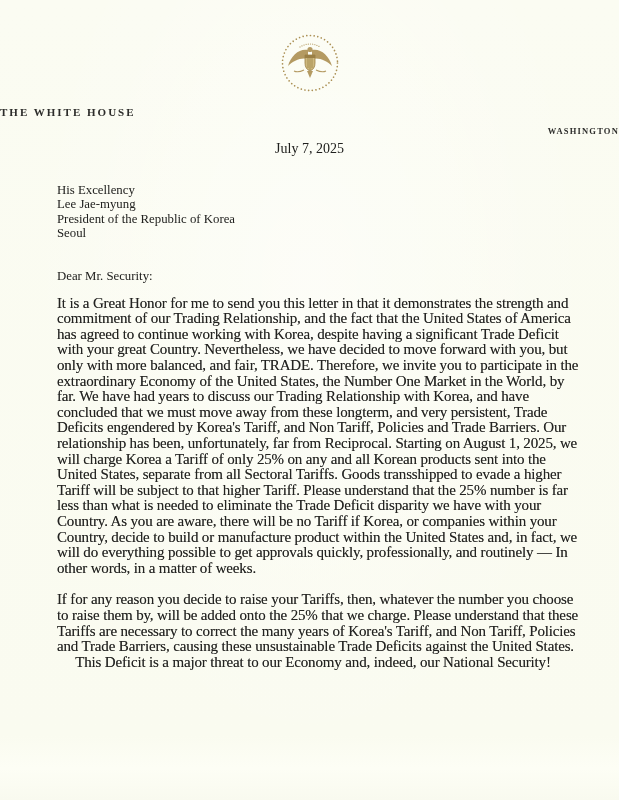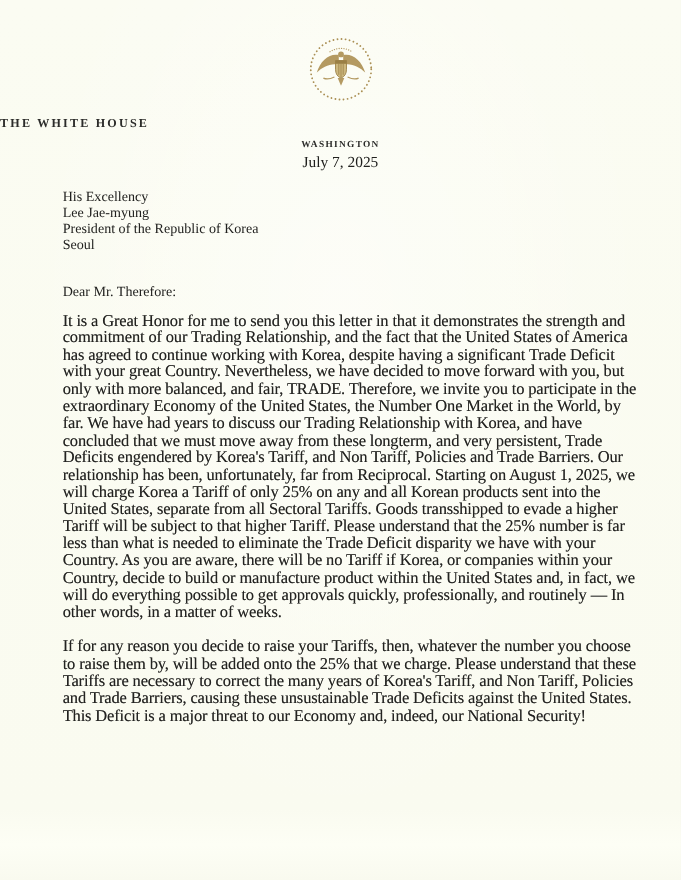"WASHINGTON" .city { text-align: center -> right }
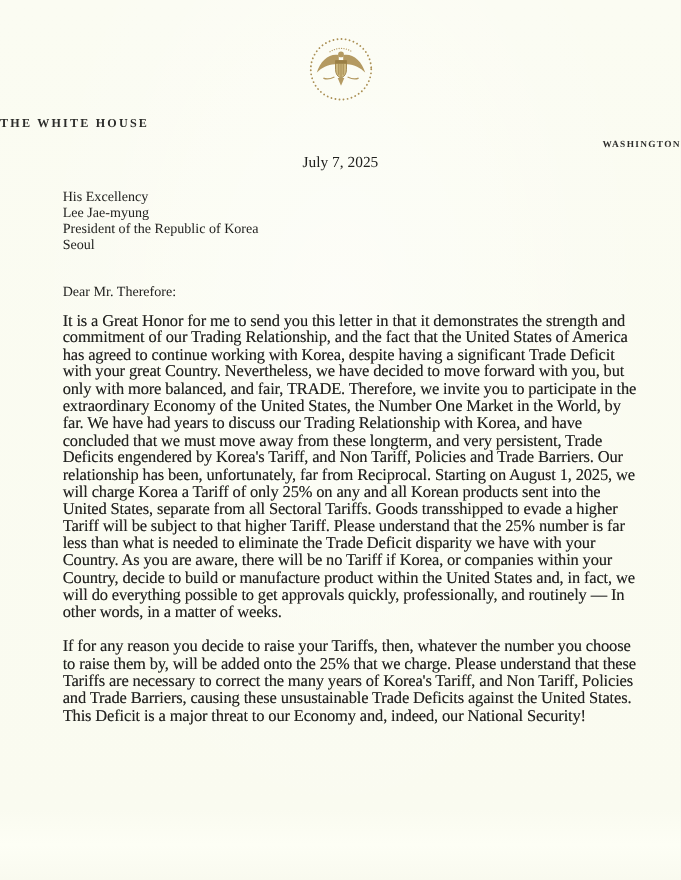"His Excellency" .recipient { margin: 15px 0 0 57px -> 26px 0 0 57px }
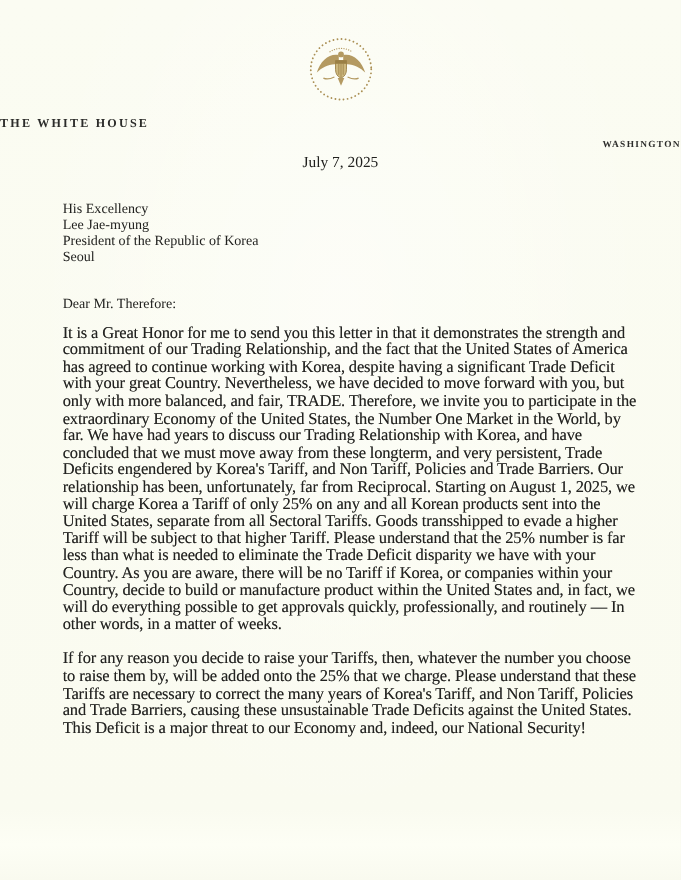"Dear Mr. Therefore:" div.salutation { text: Therefore -> Security }
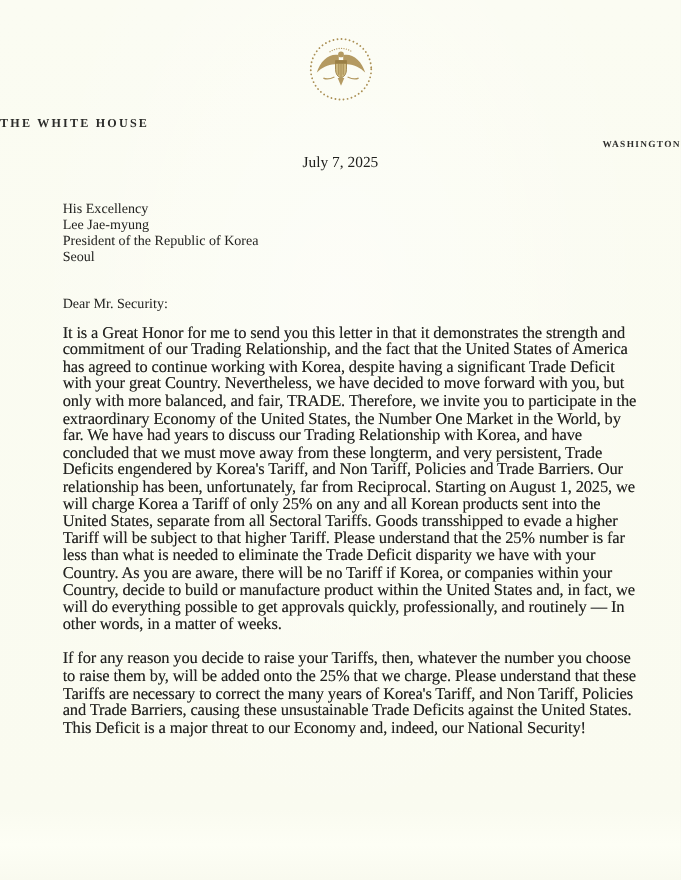"If for any reason you" .para + .para { text-align: none -> center }
